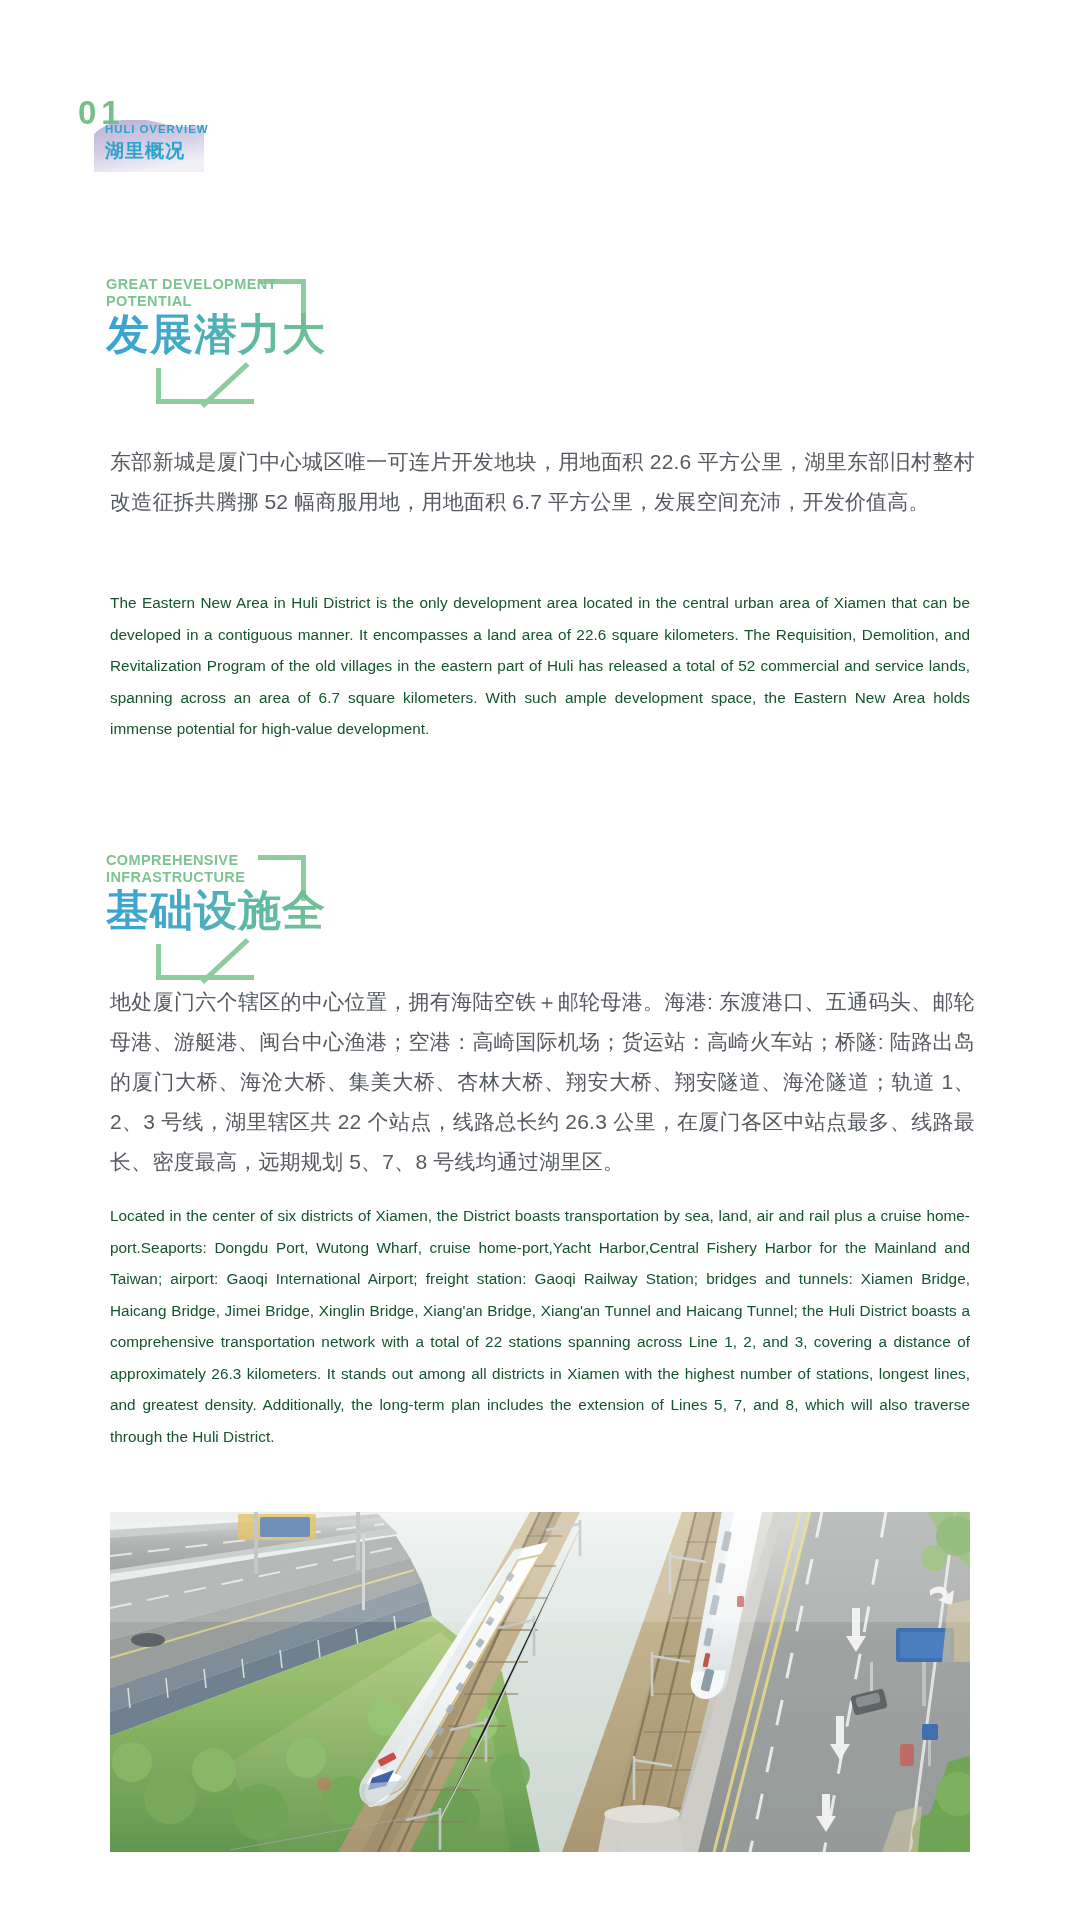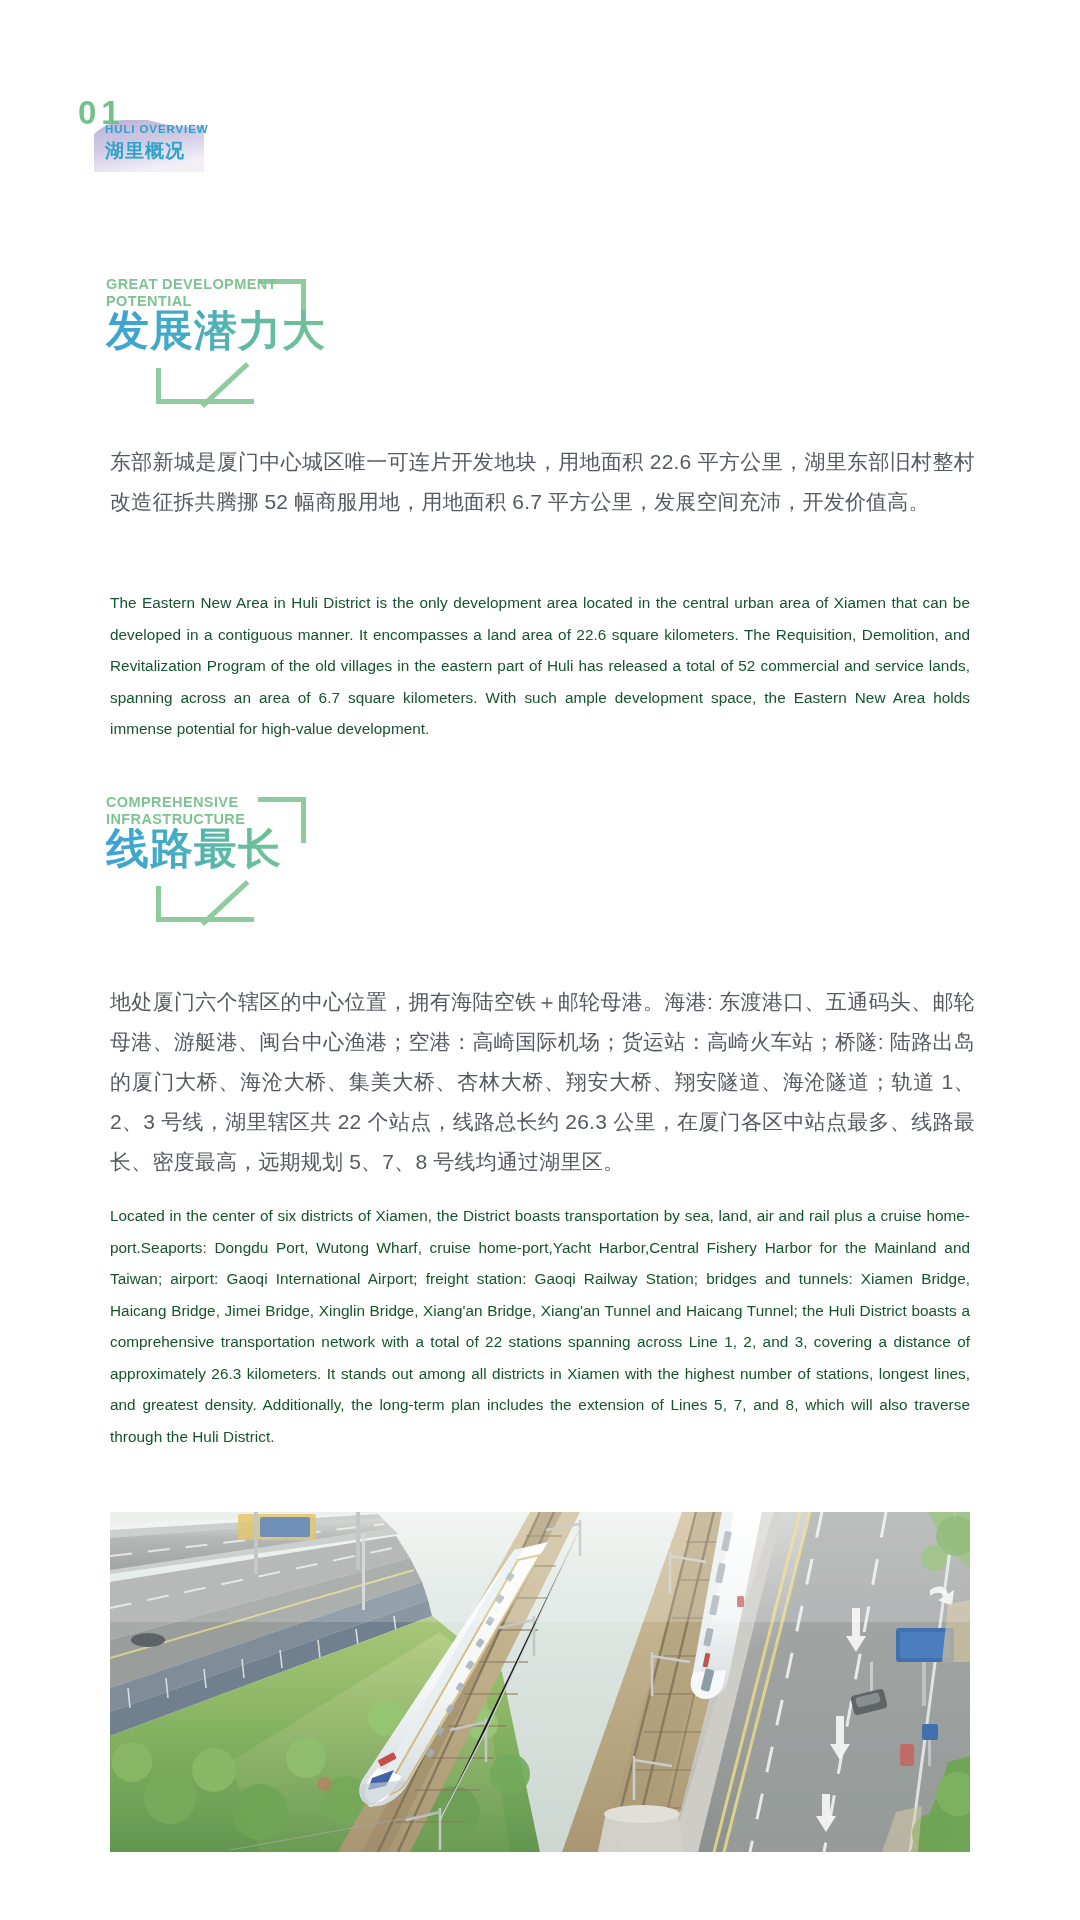"发展潜力大" .sec-head-cn { font-family: Liberation Mono, monospace -> none }
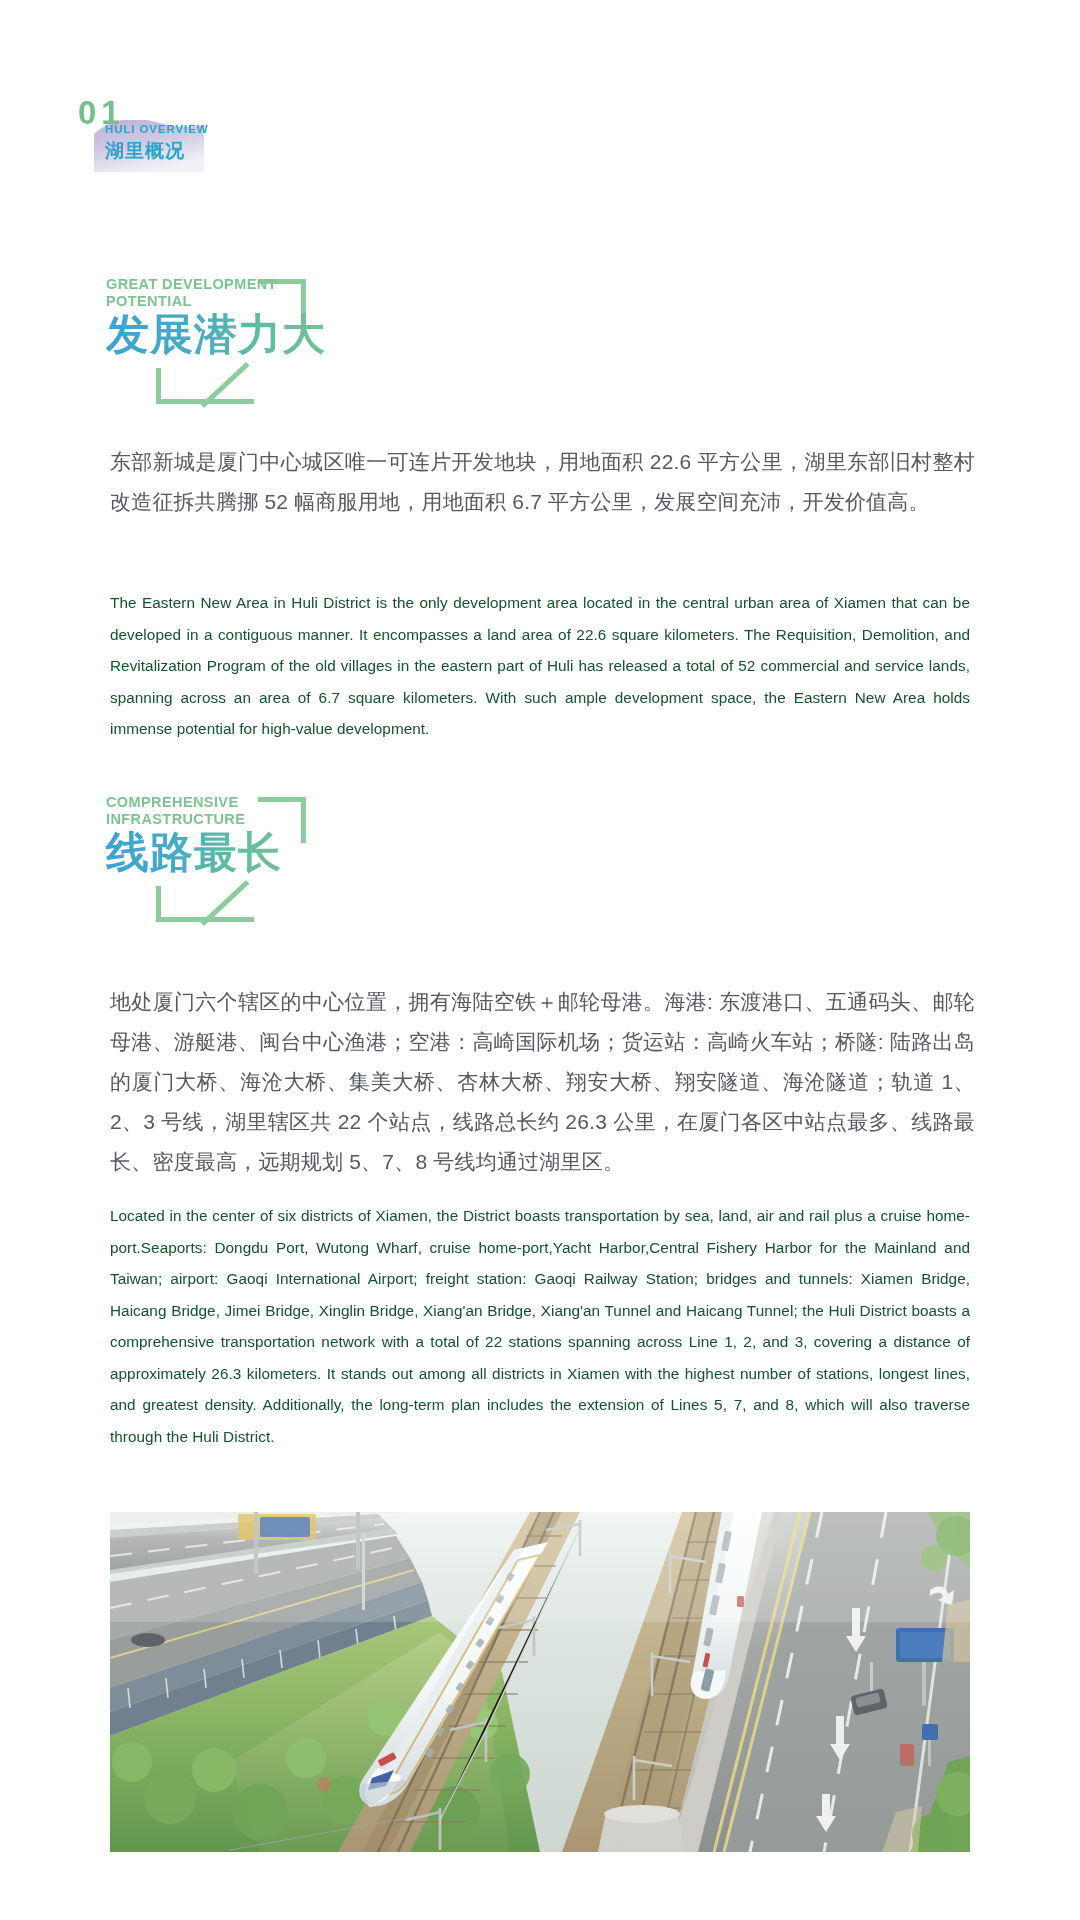"COMPREHENSIVE" div.sec-head { top: 794px -> 852px }
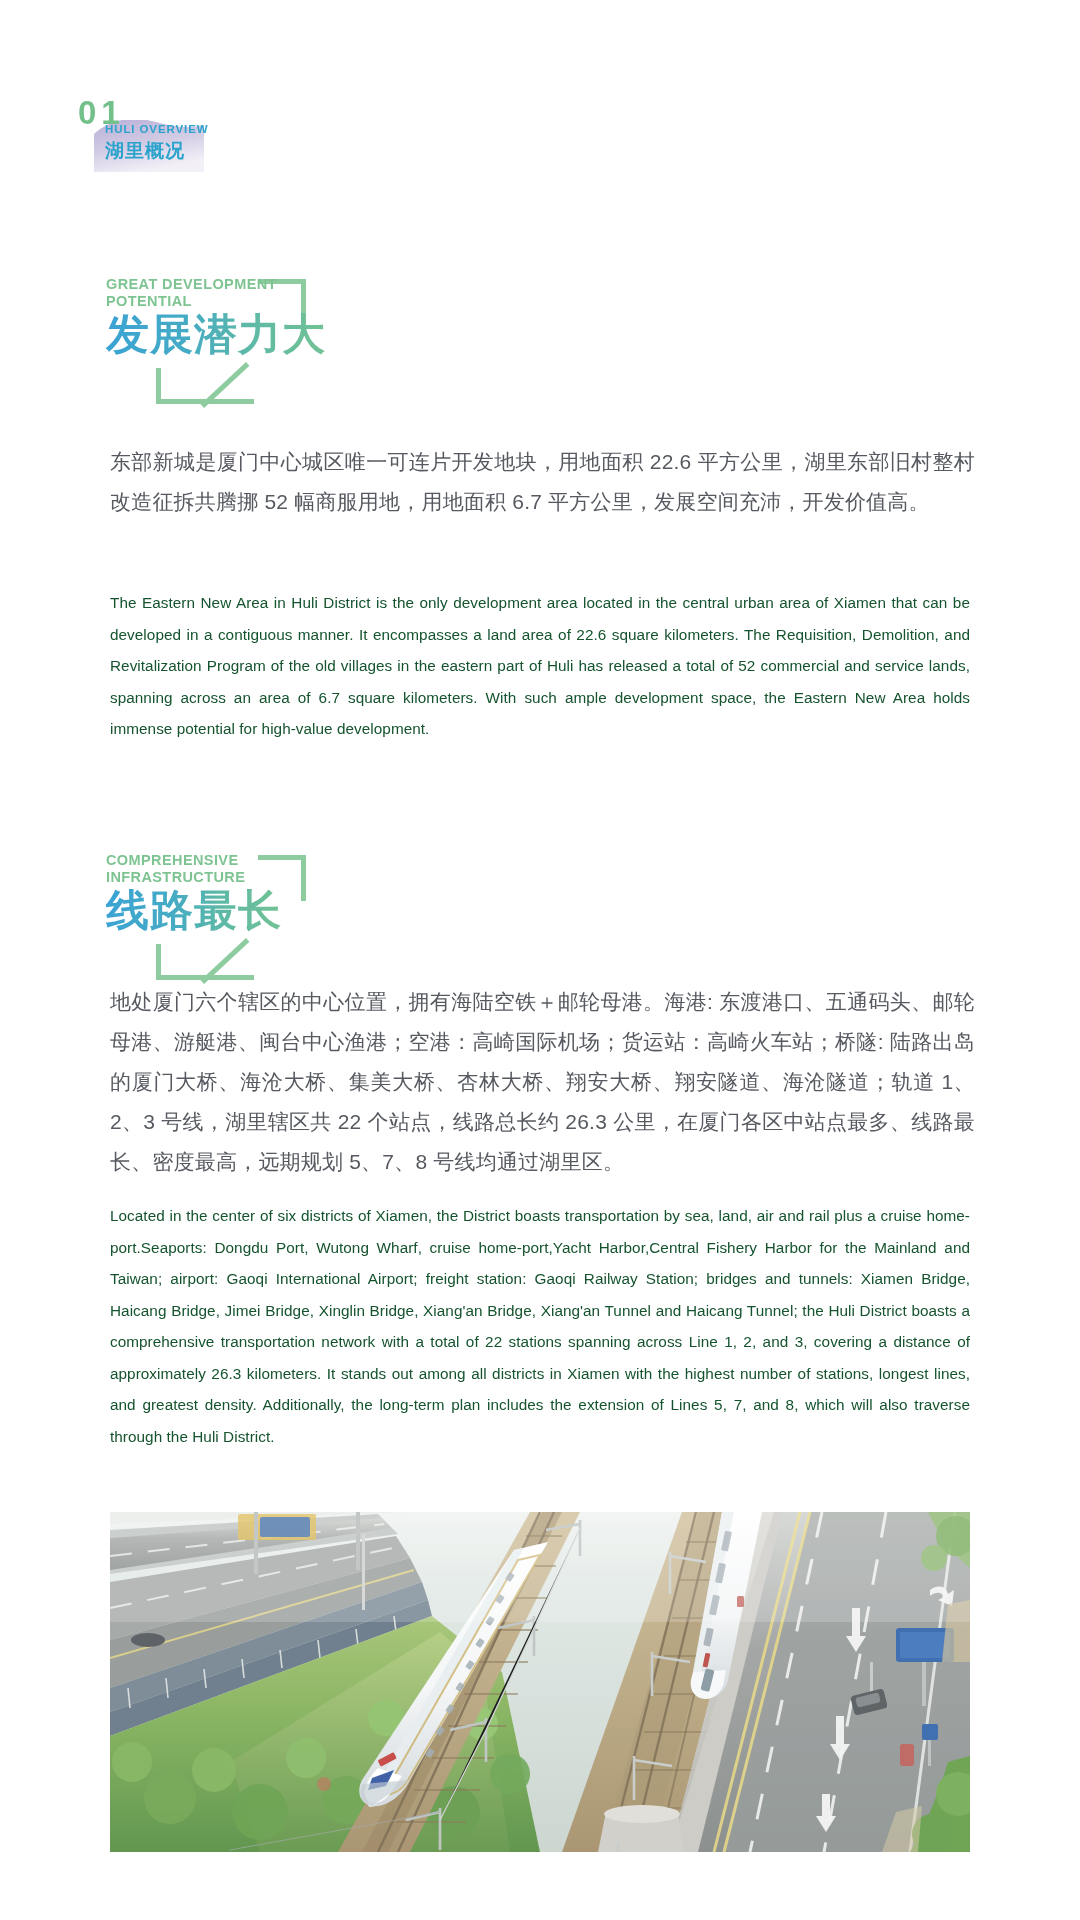"线路最长" div.sec-head-cn { text: 线路最长 -> 基础设施全 }
